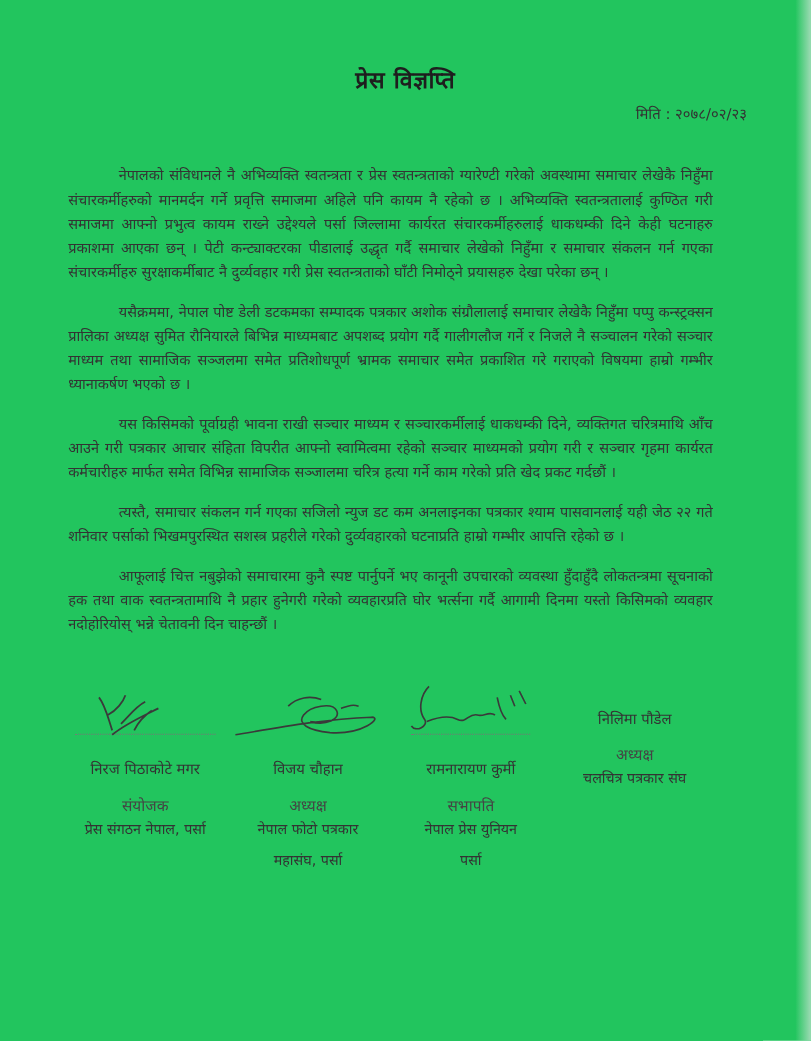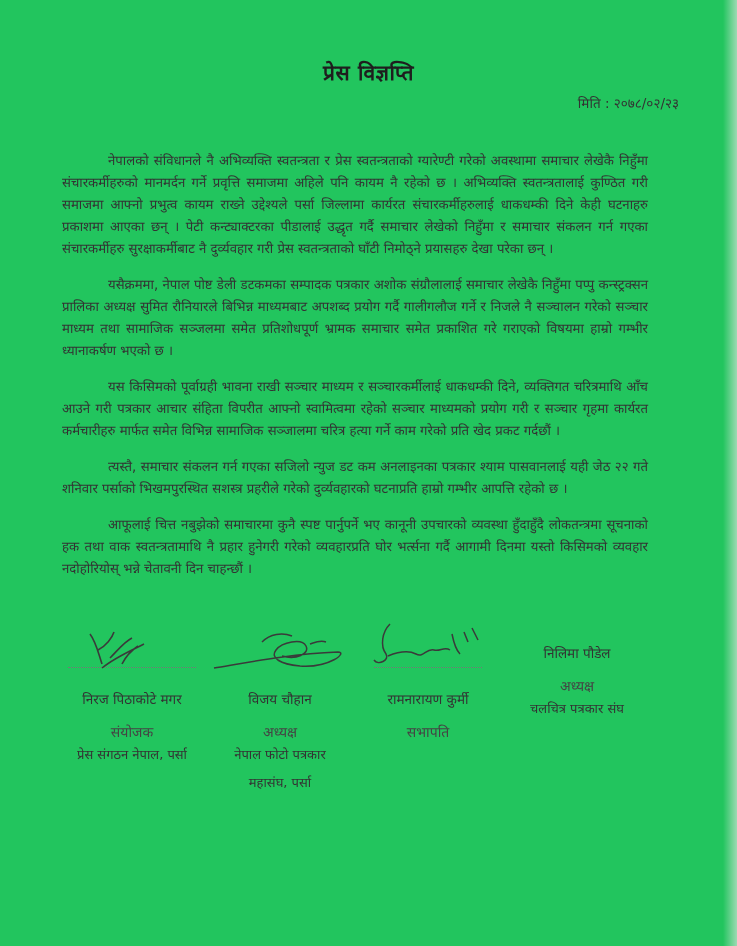"नेपाल प्रेस युनियन" div.sig-org { html: none -> <div> <div>नेपाल प्रेस युनियन</div> <div>पर्सा</div> </div> }
